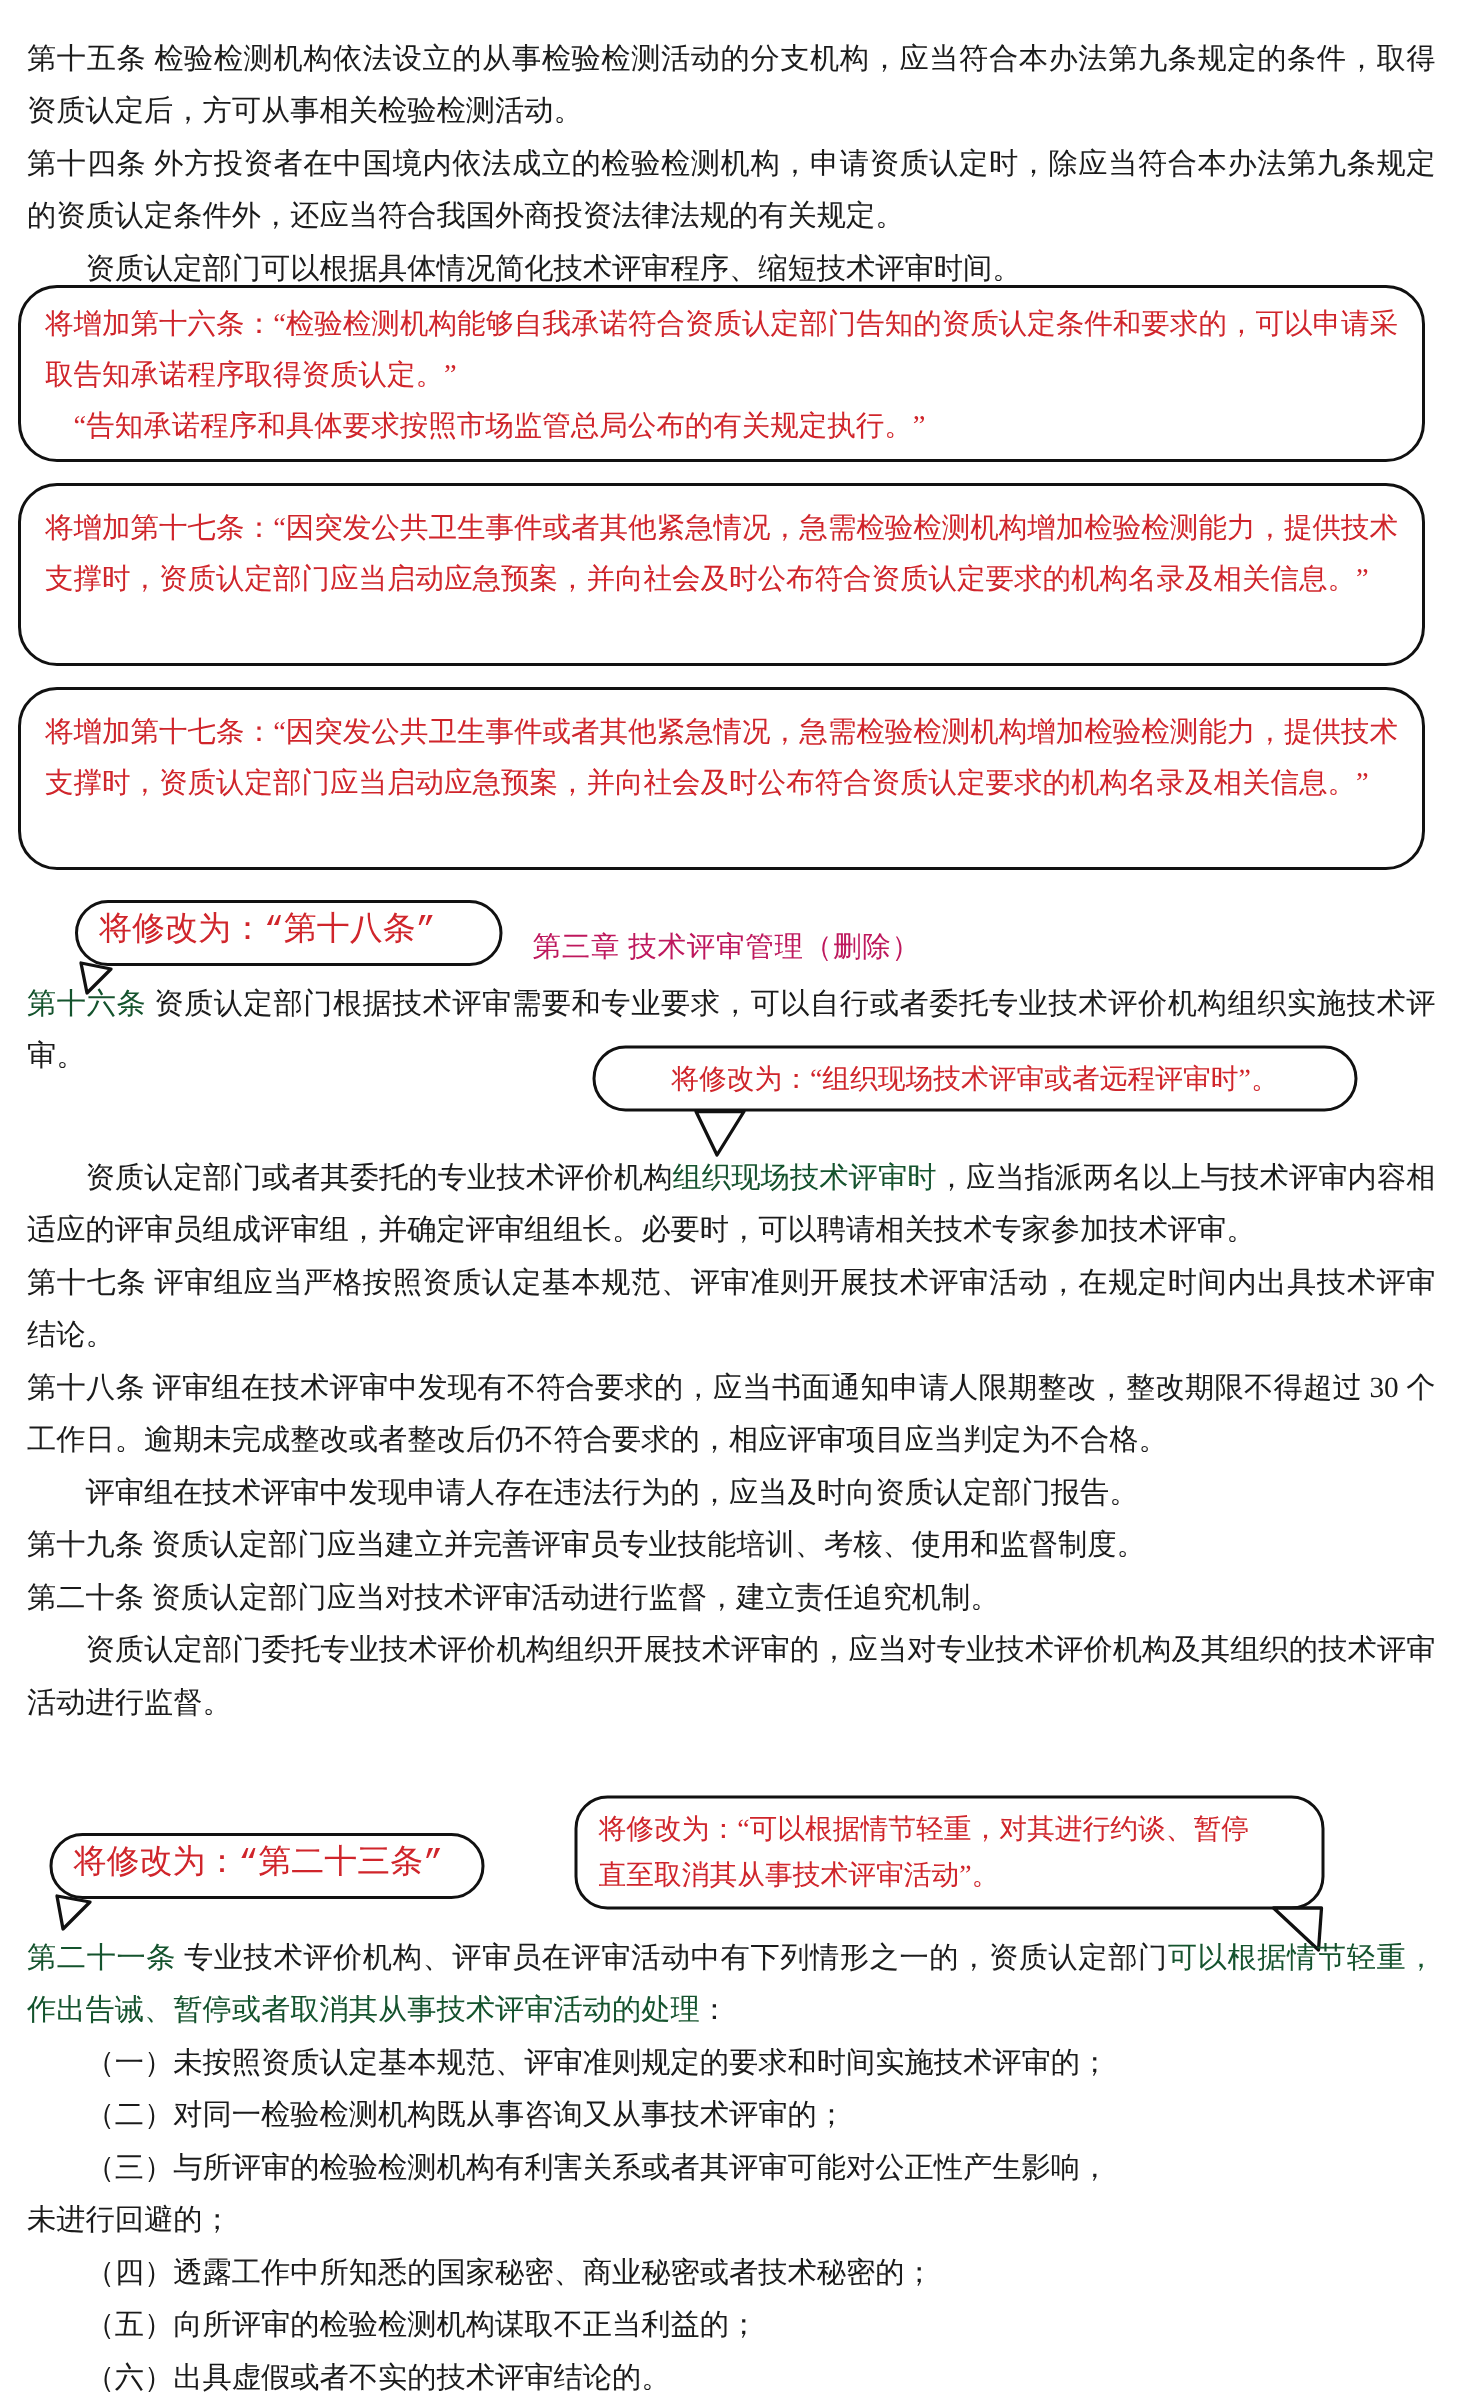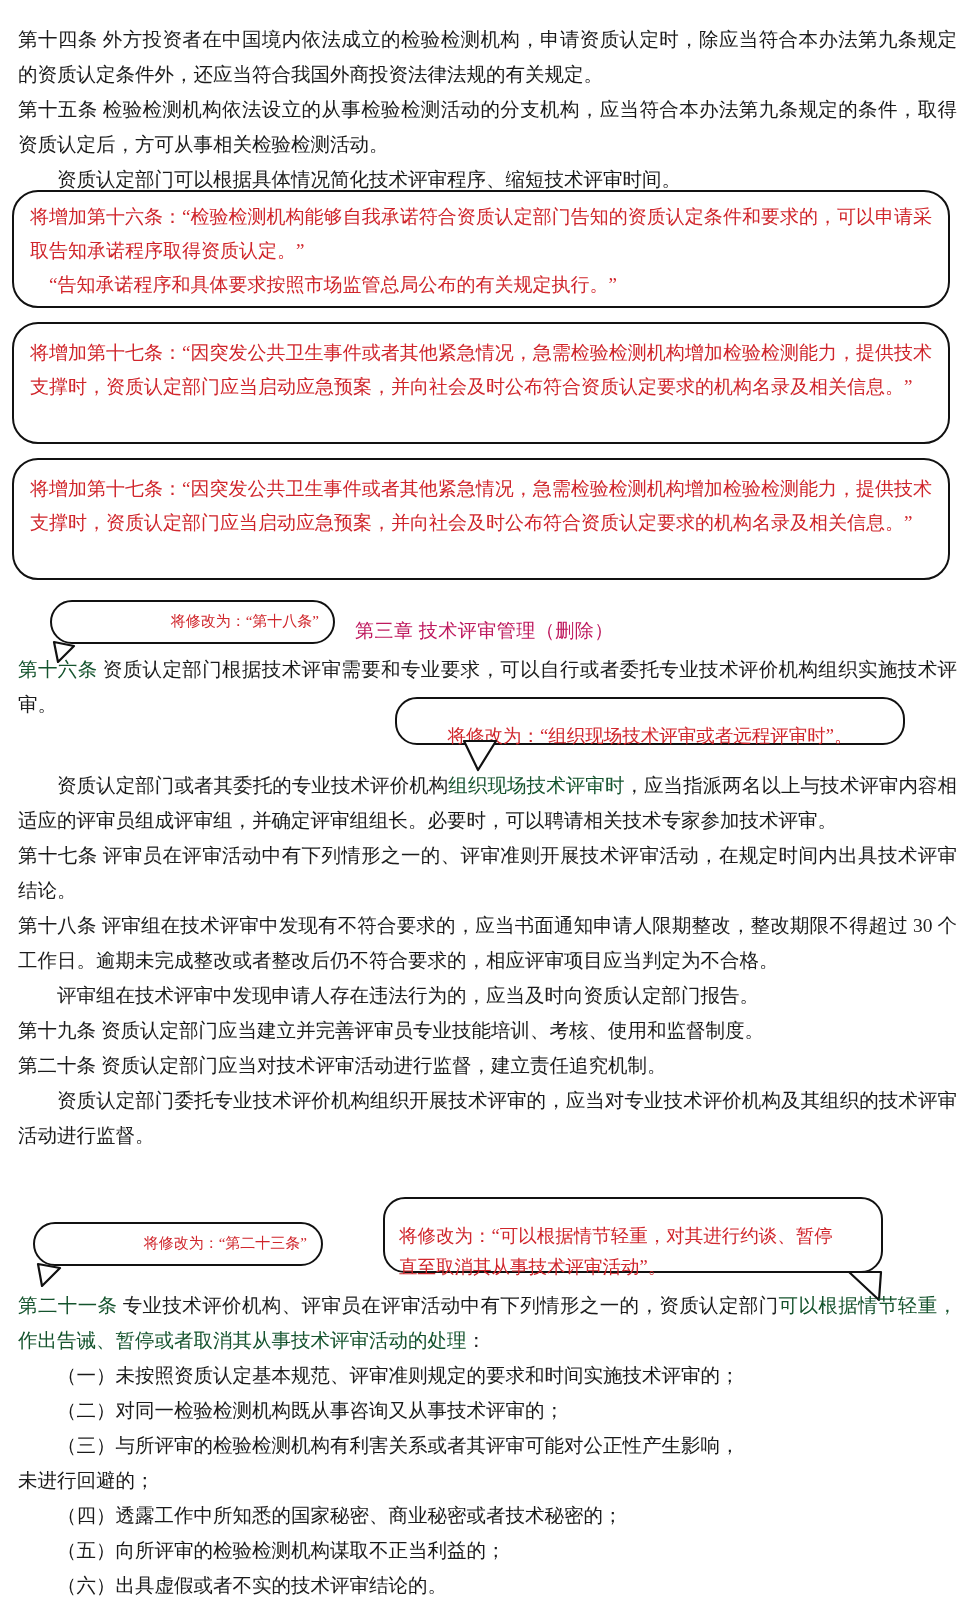"第十四条" p.para { order: before "第十五条" -> after "第十五条" }
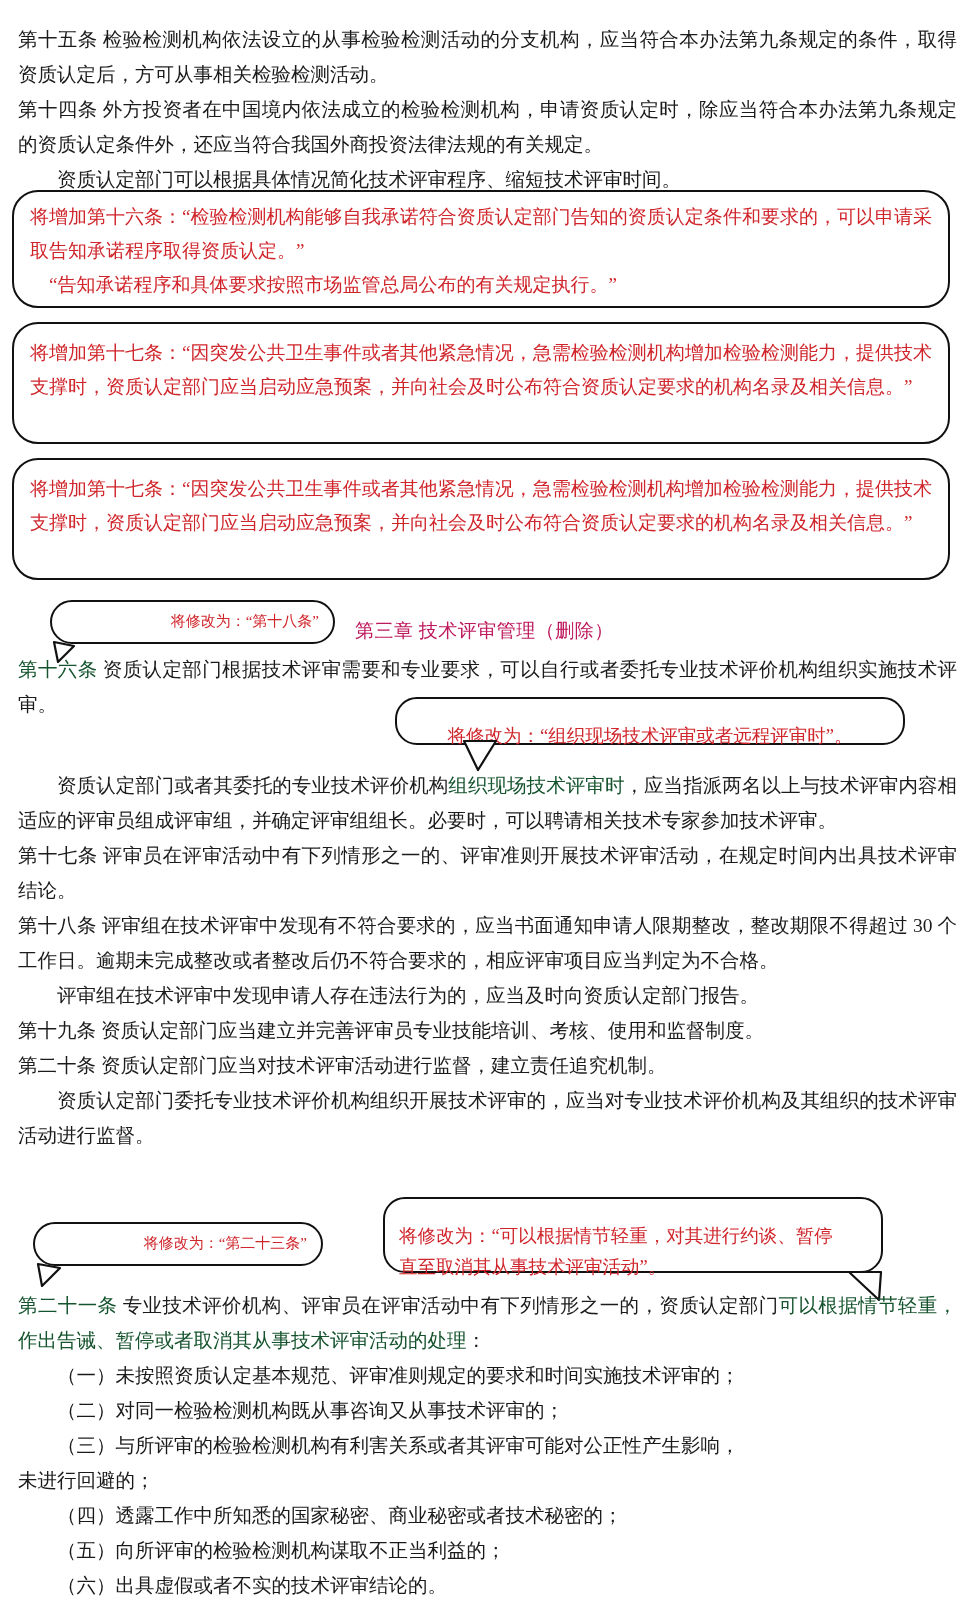"将修改为：“第十八条”" .annot.small { font-family: none -> Liberation Mono, monospace; font-size: 15px -> 22px; text-align: right -> left }
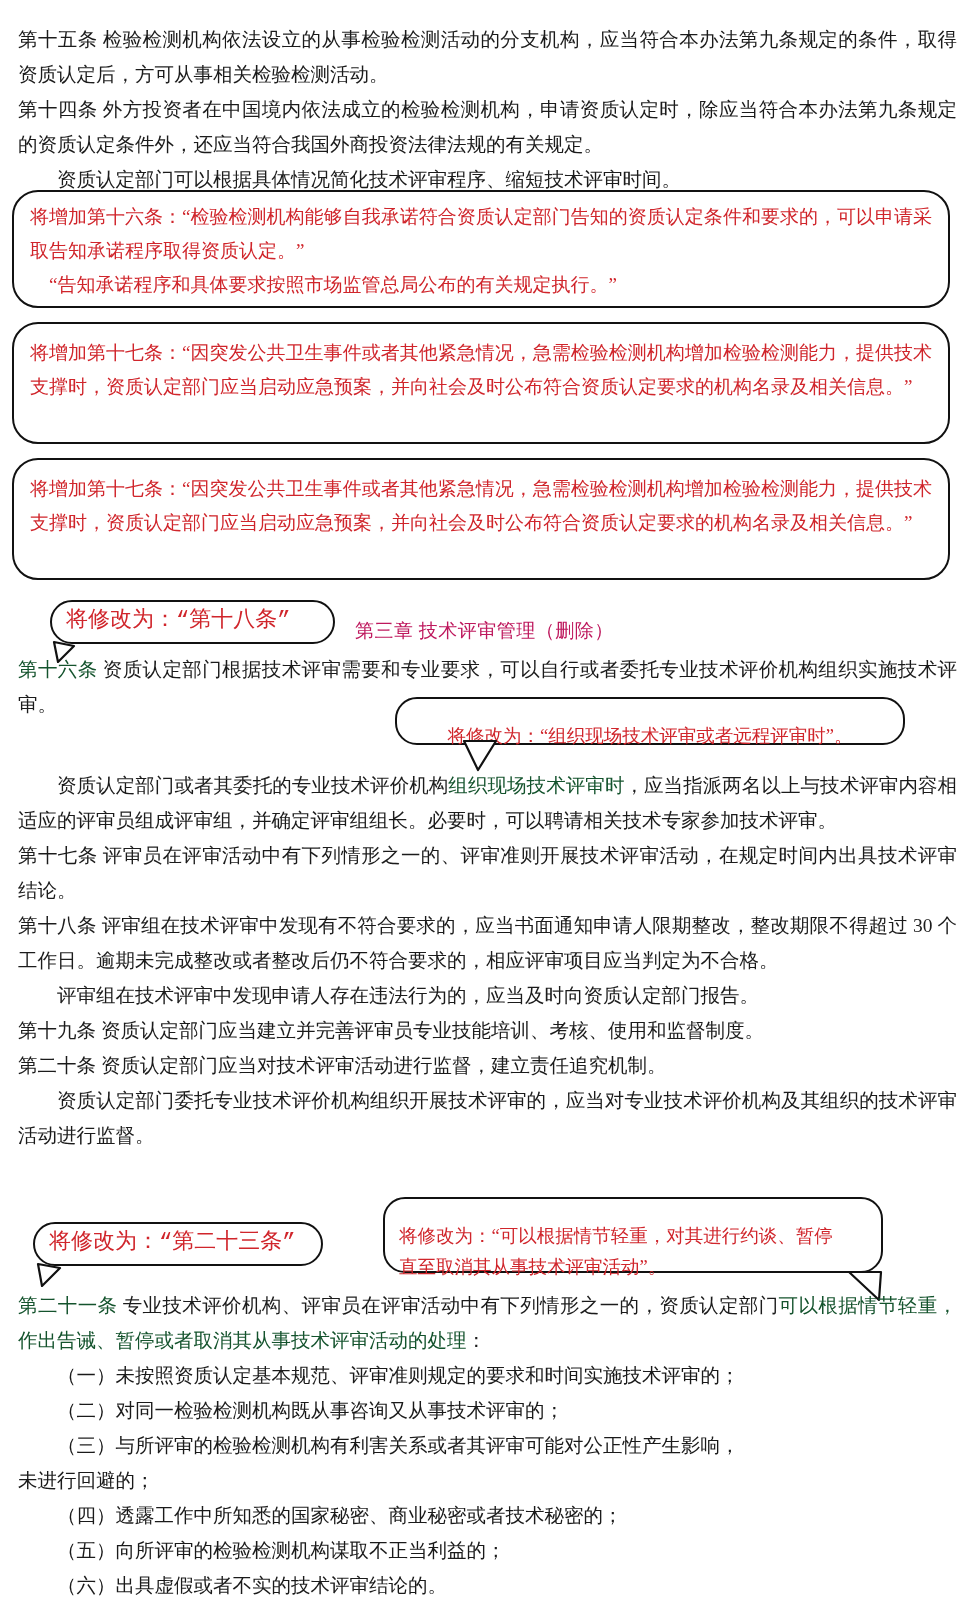"将修改为：“组织现场技术评审或者远程评审时”。" .callout { padding: 22px 14px -> 6px 14px }
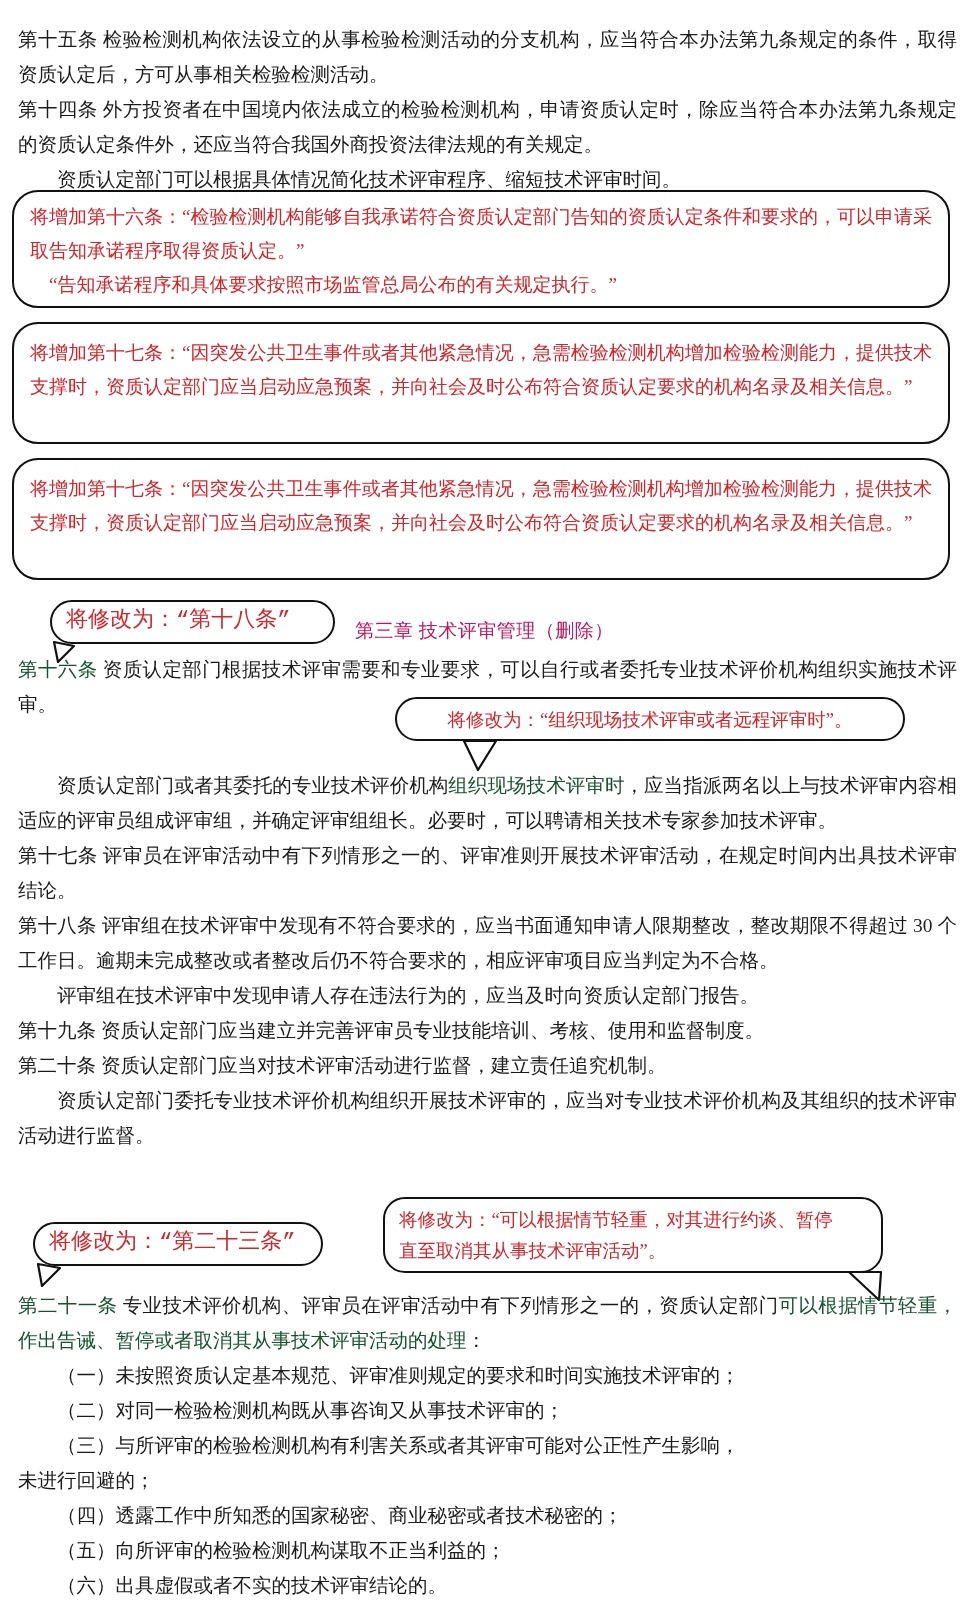"第十七条" p.para { text: 员在评审活动中有下列情形之一的 -> 组应当严格按照资质认定基本规范 }
